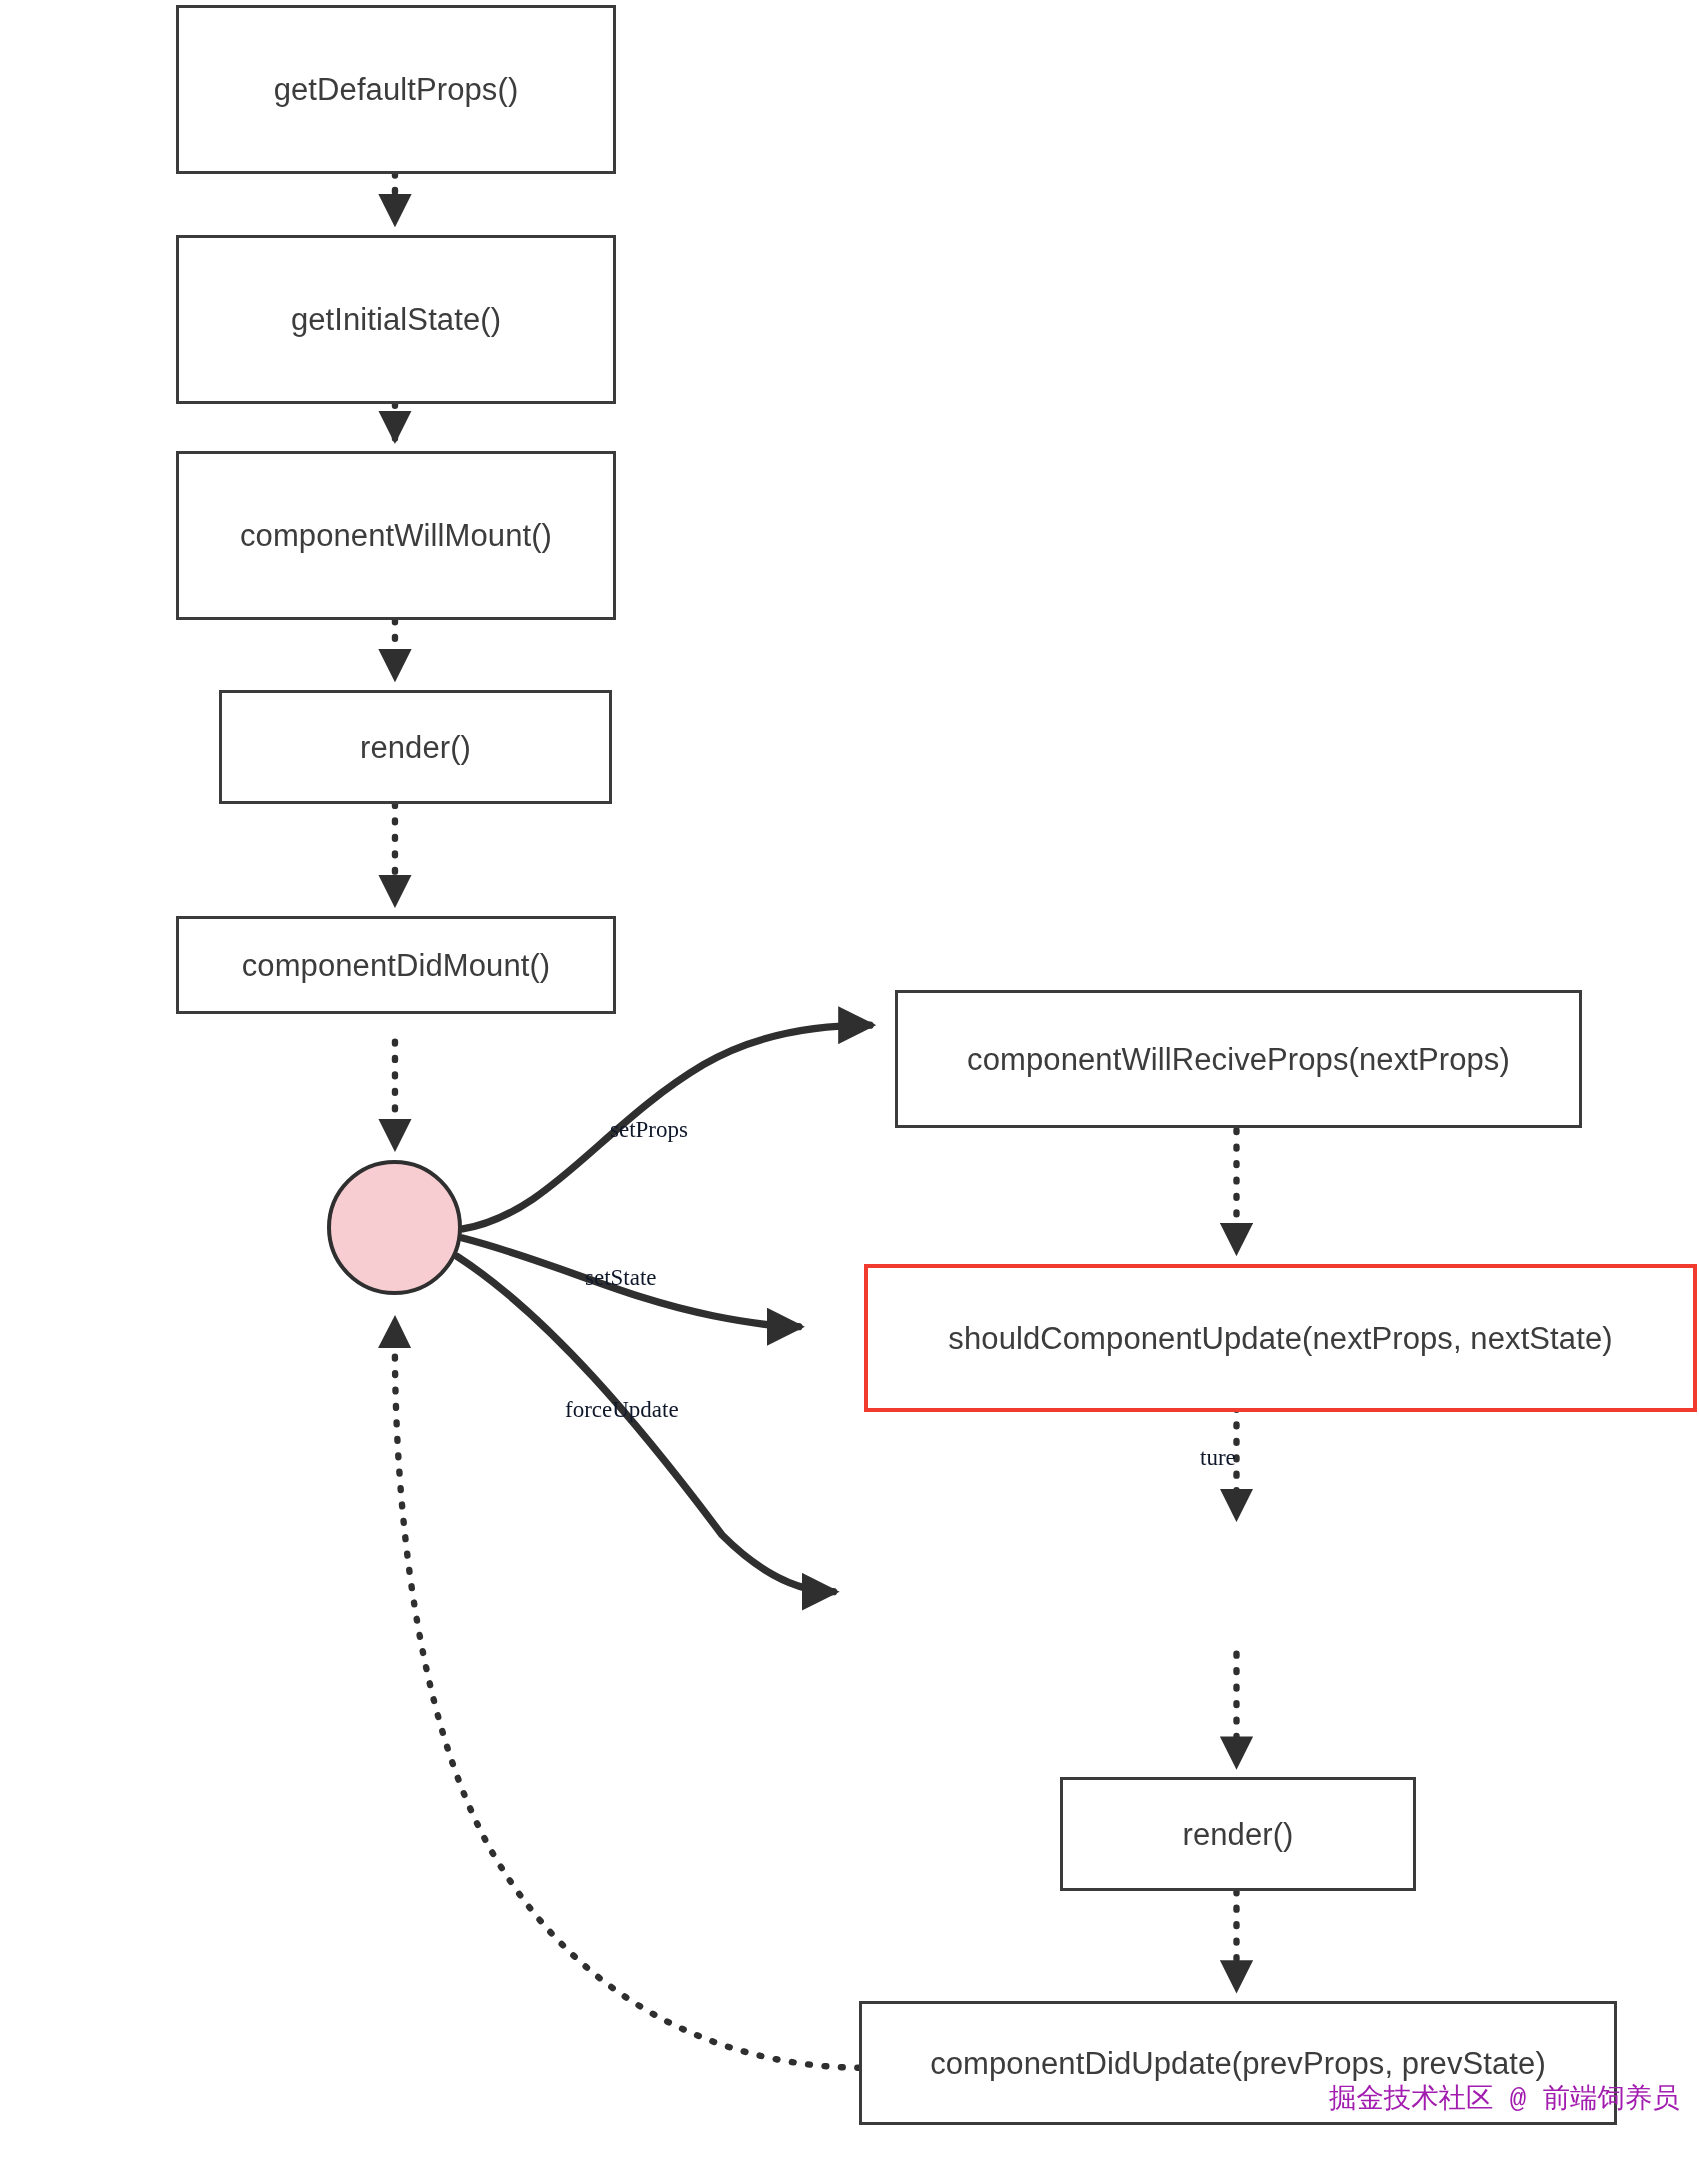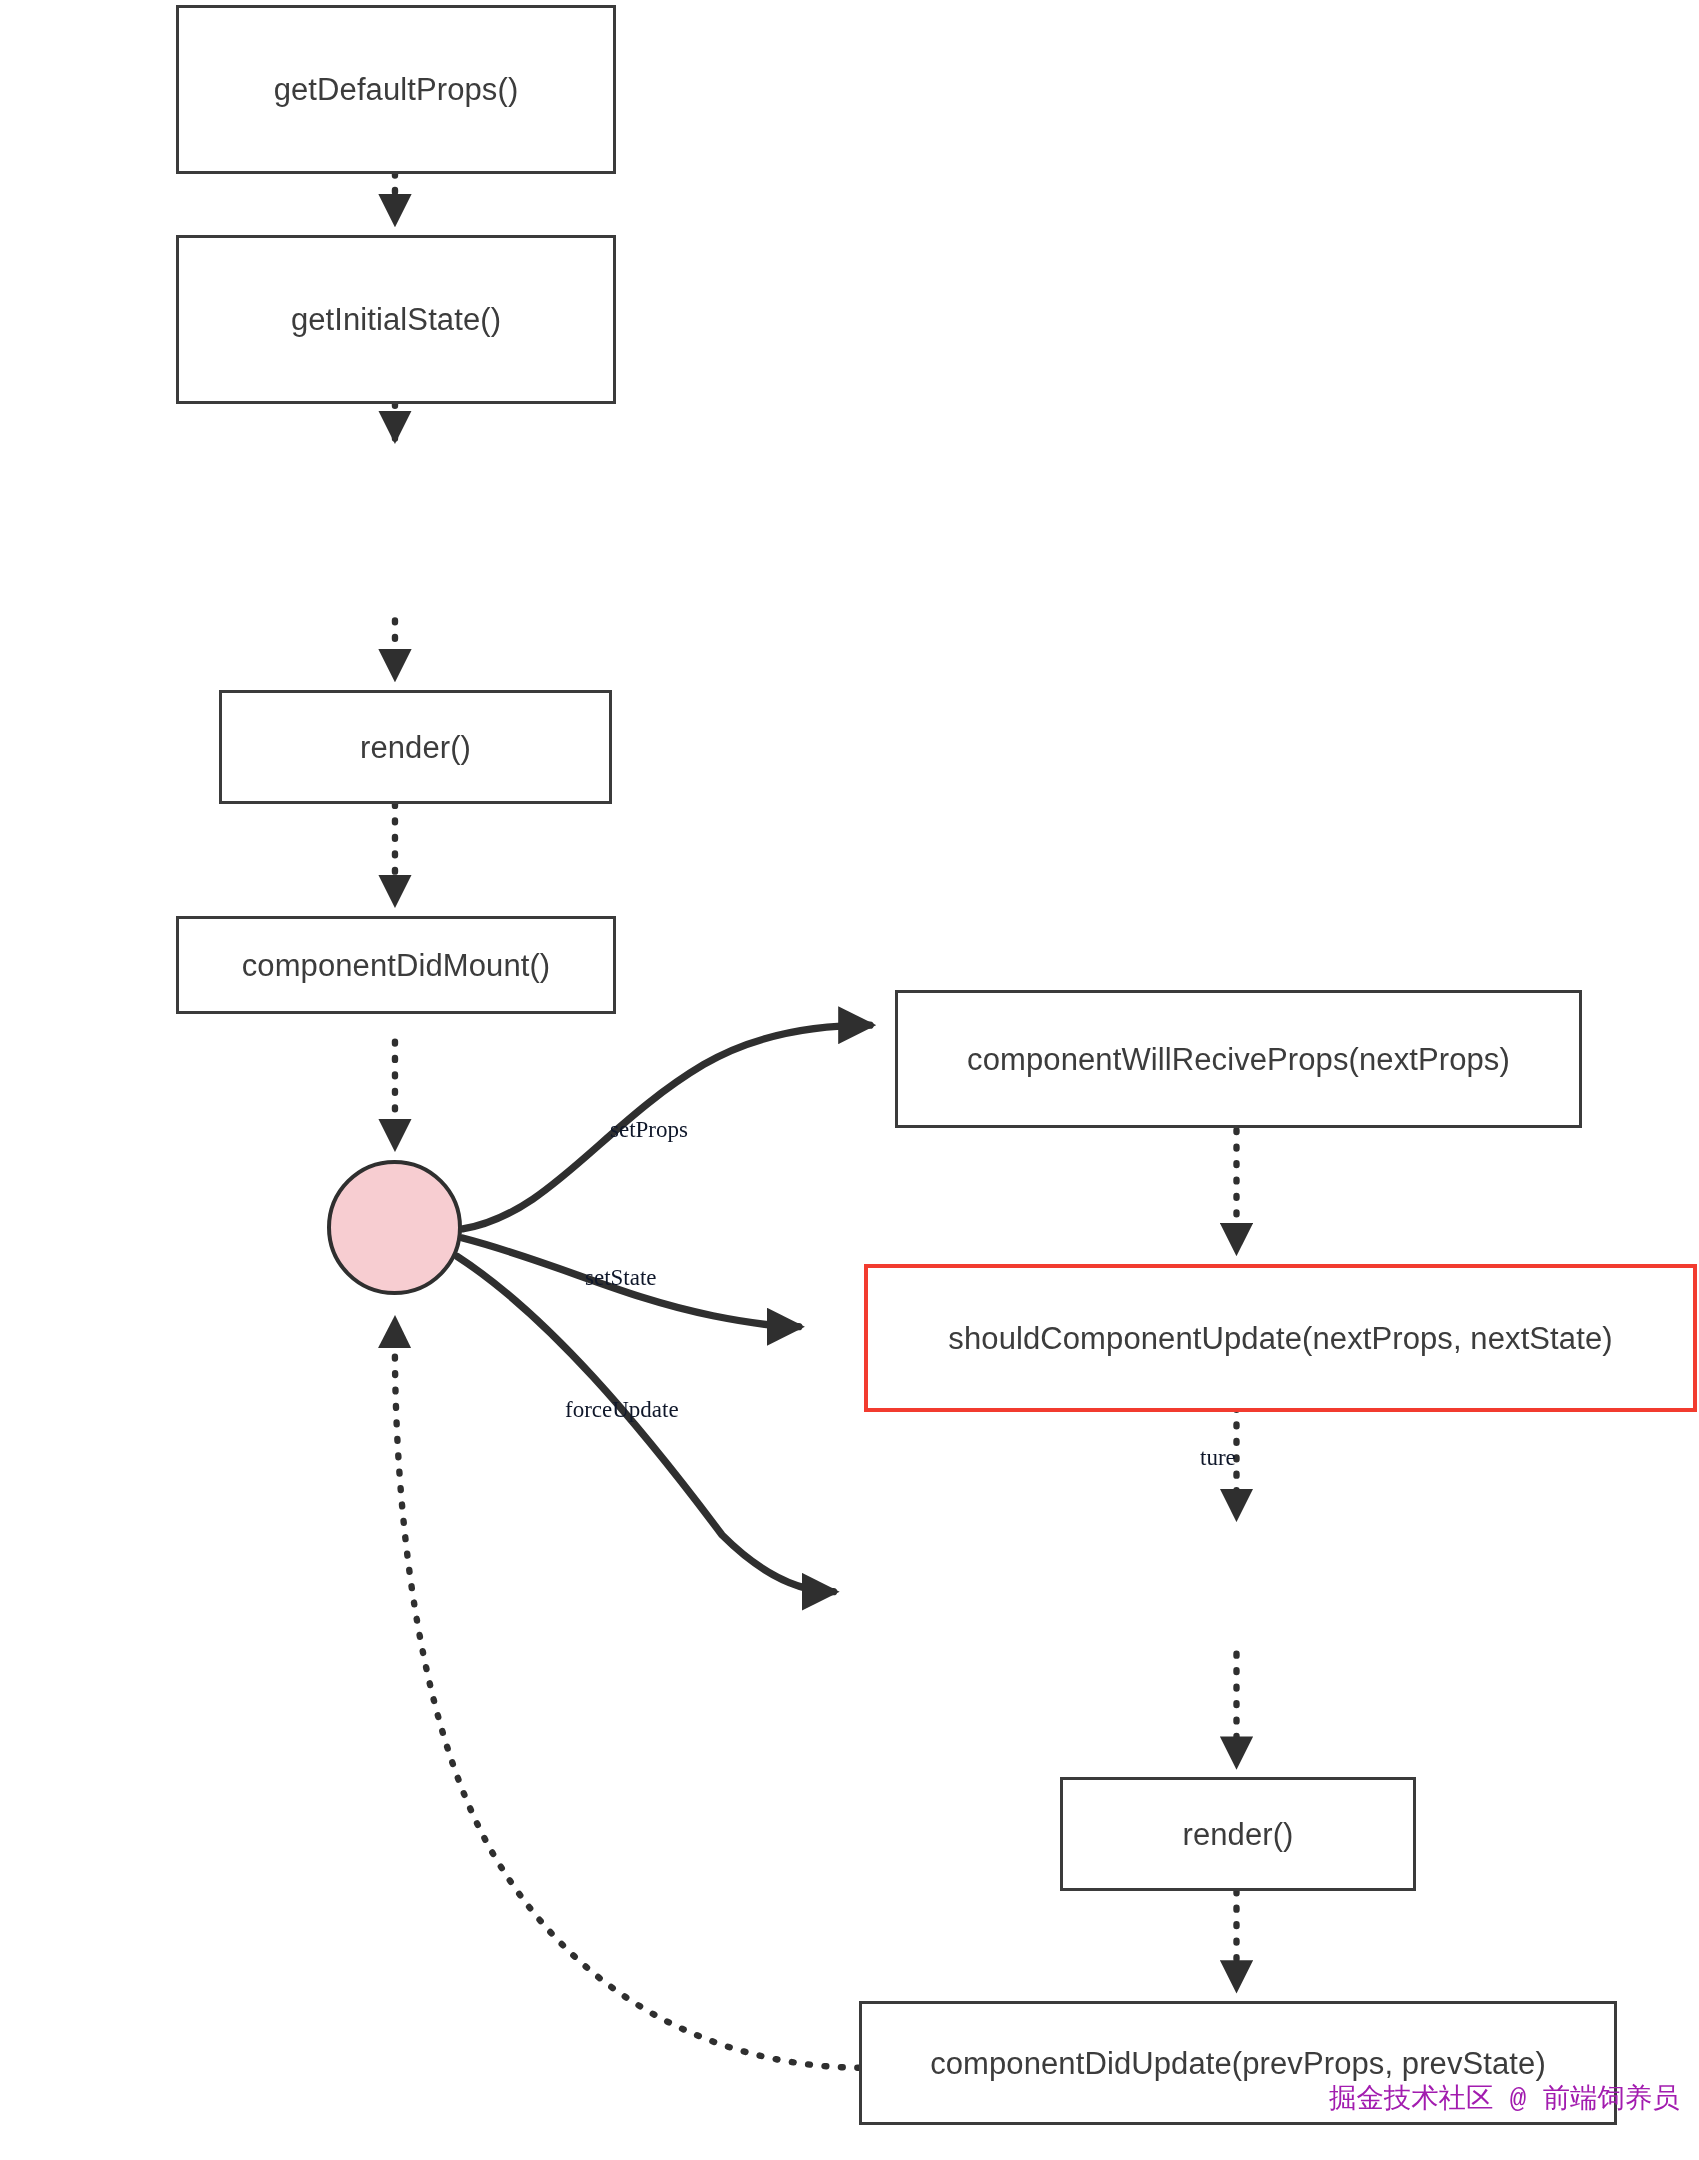"componentWillMount()" div.node { html: none -> <div> <span>componentWillMount()</span> </div> }
